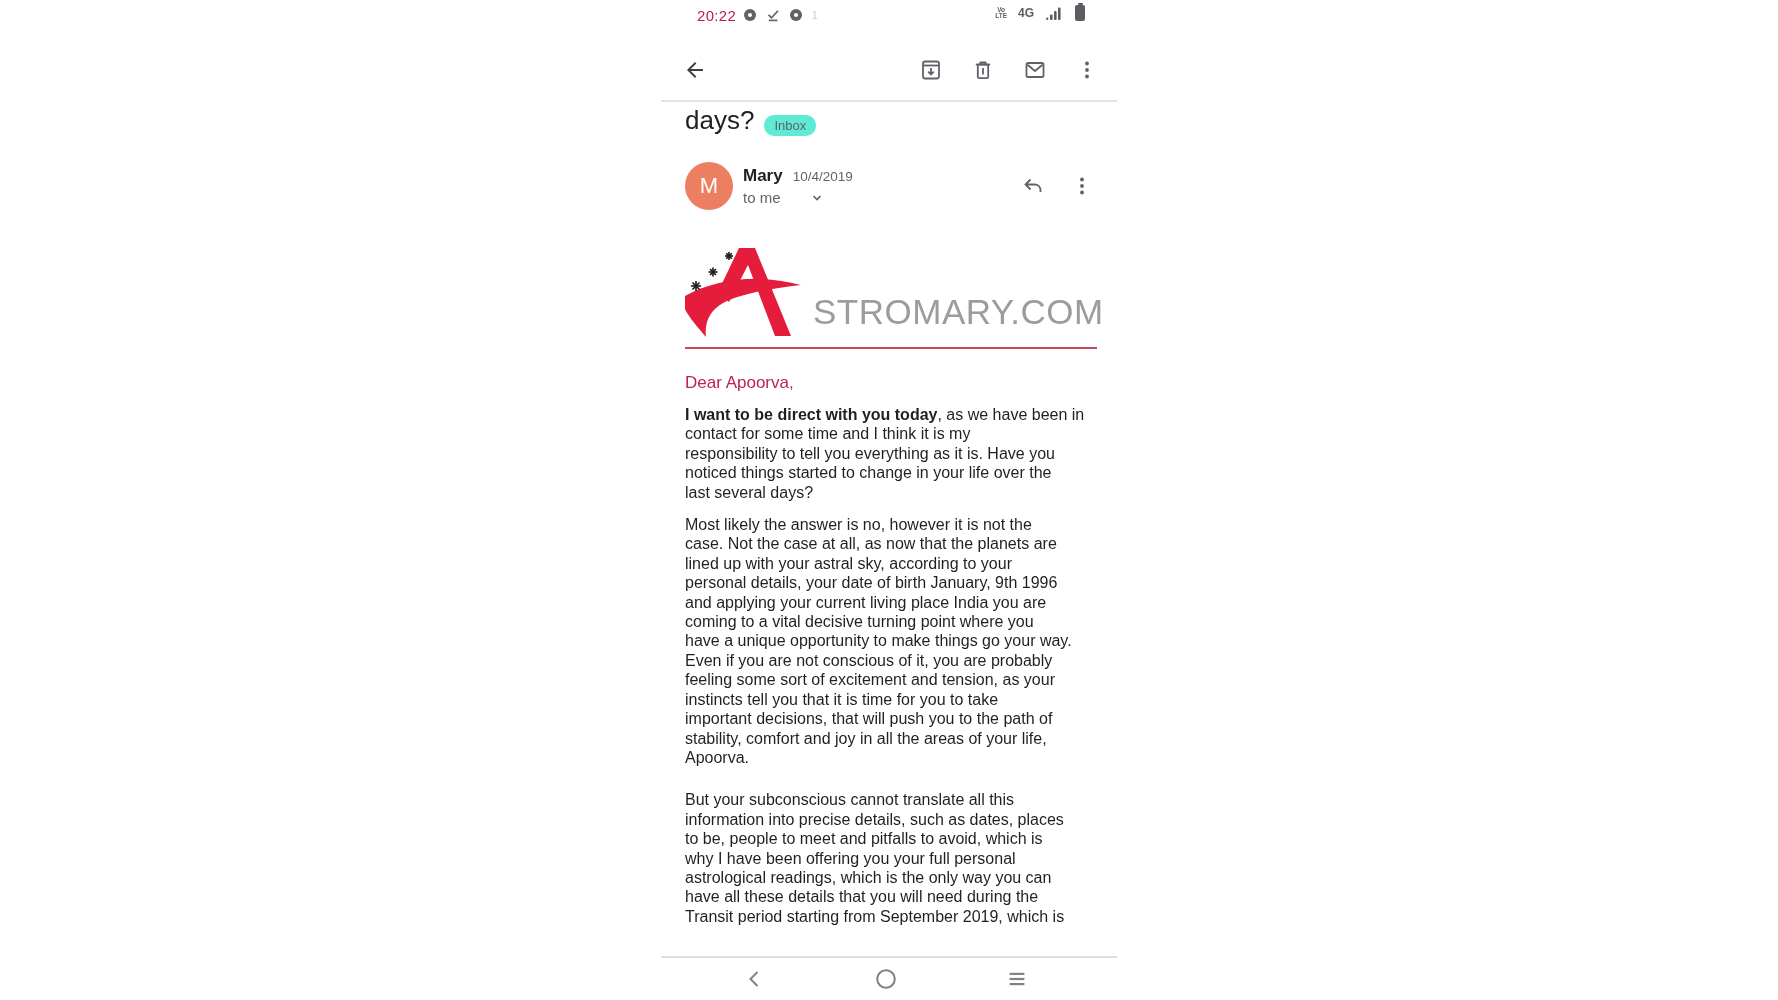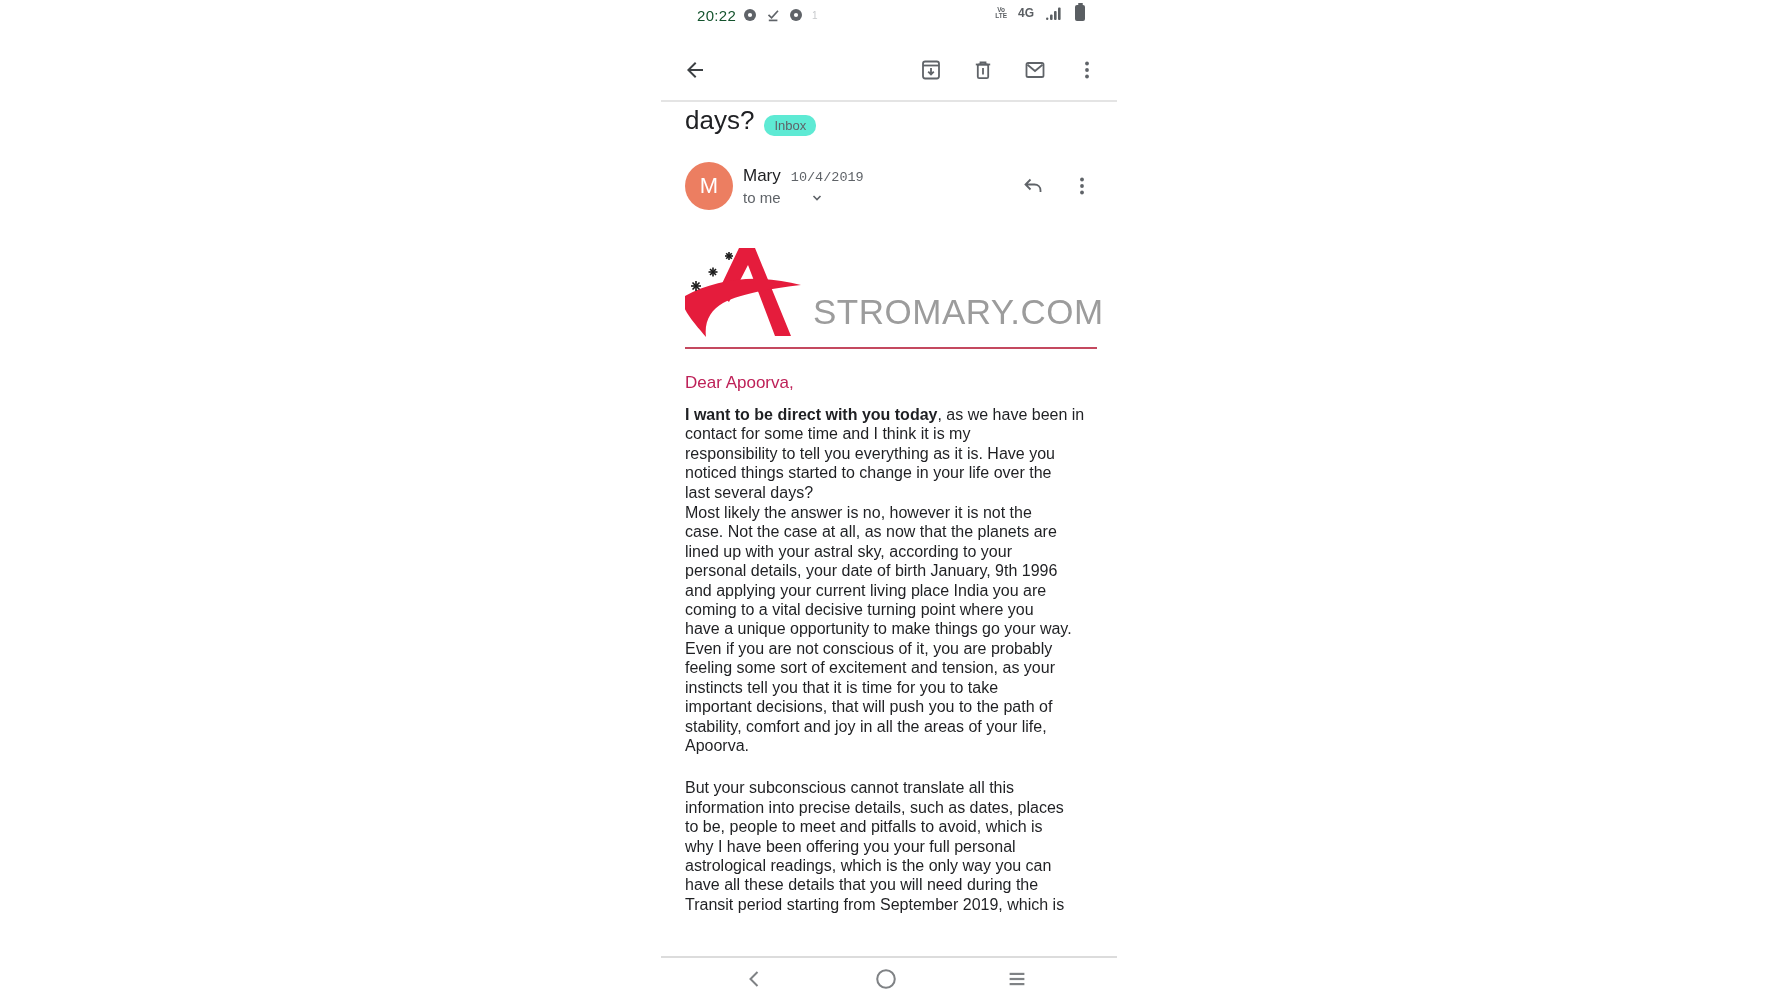"20:22" .sb-time { color: #14532d -> #be185d }
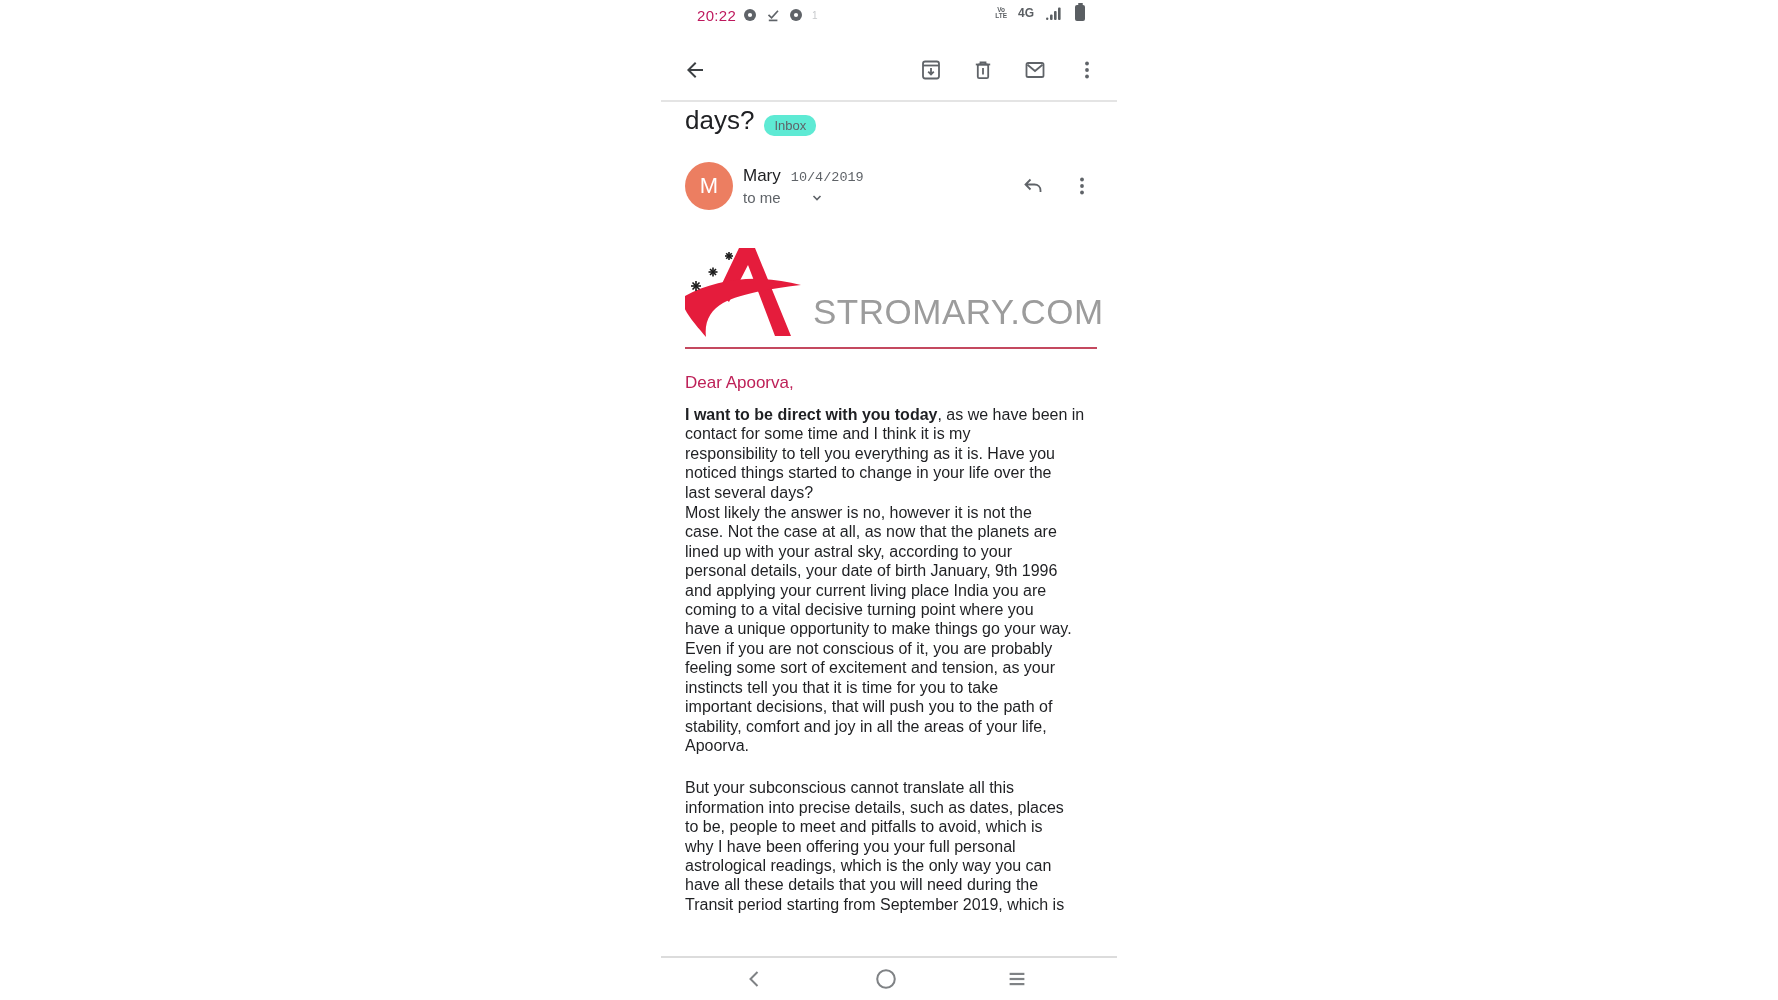"Mary" .sender-name { font-weight: 400 -> 700 }
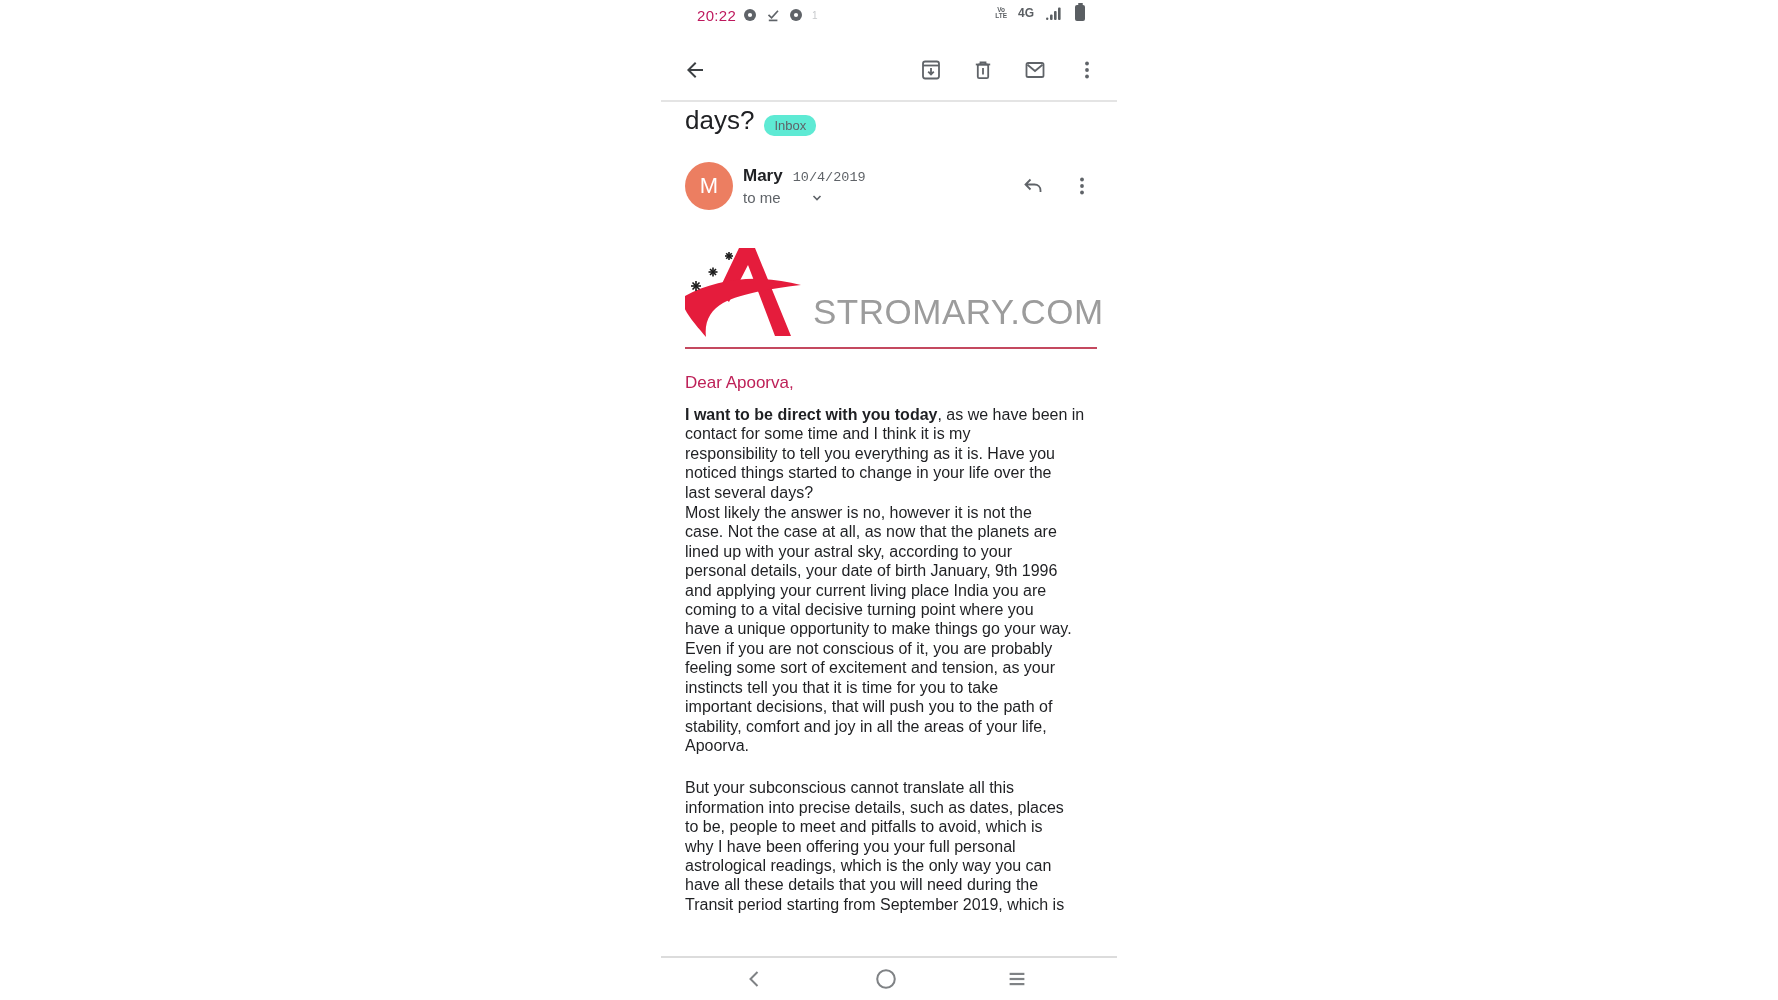"10/4/2019" .sender-date { font-family: Liberation Mono, monospace -> none }
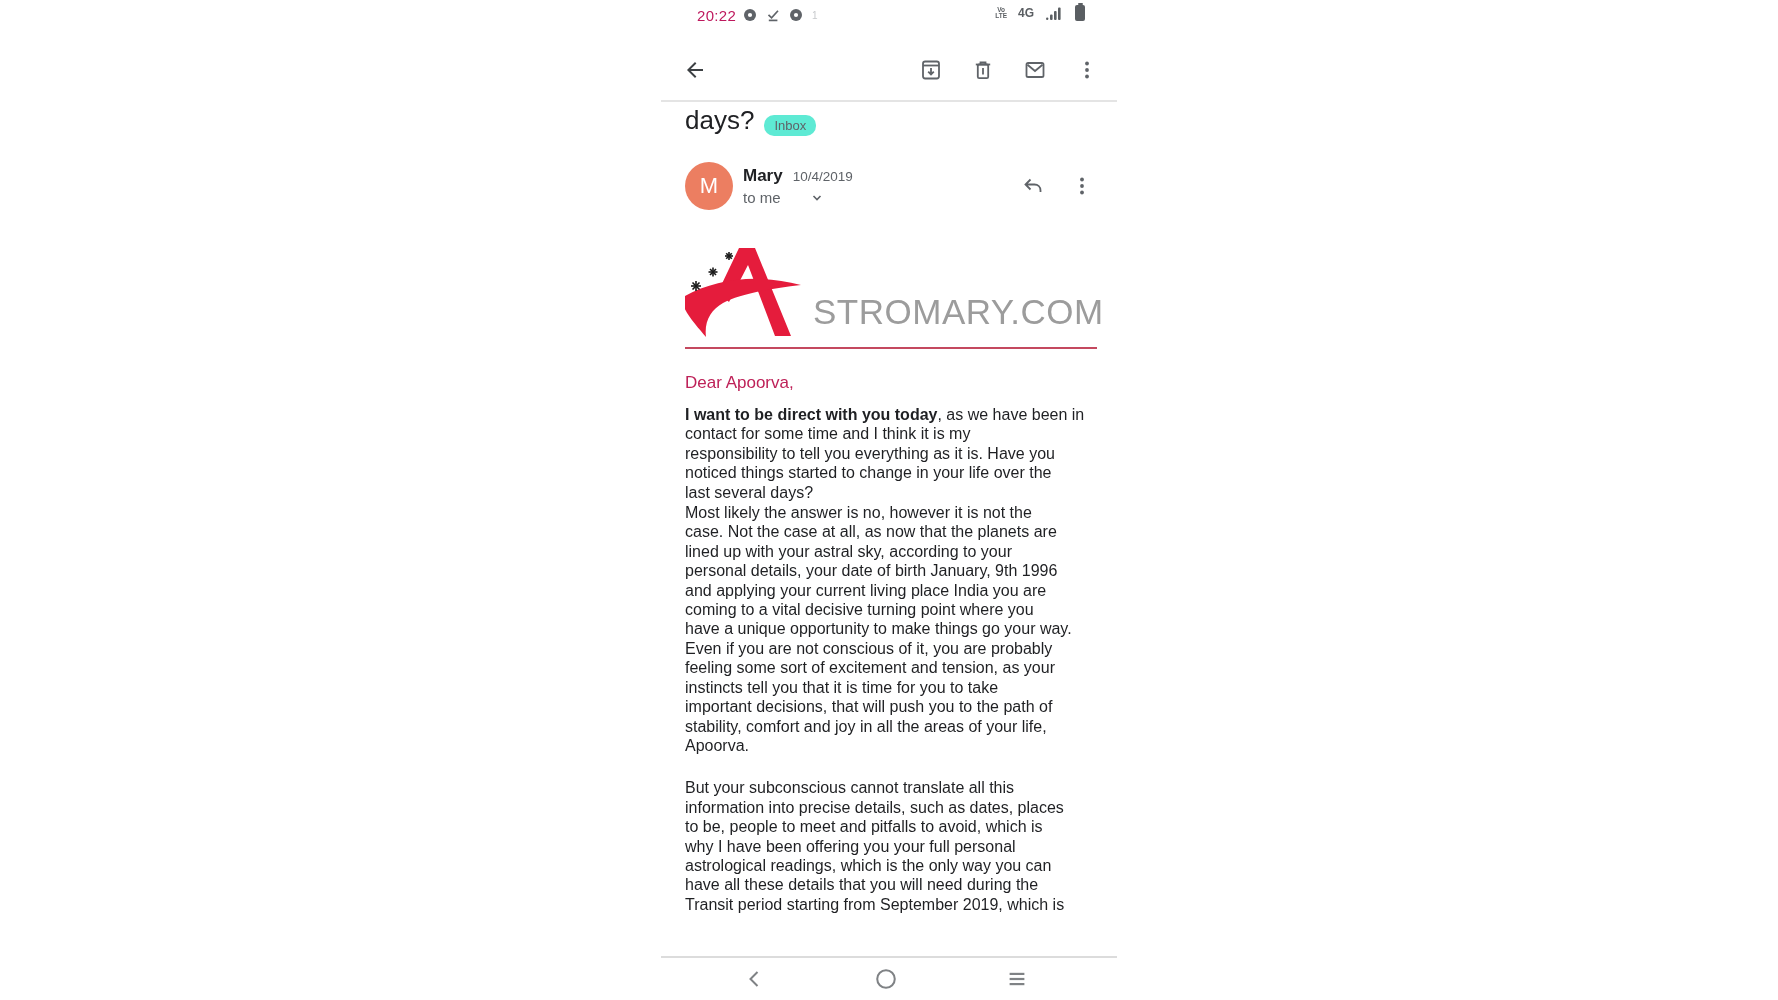"Most likely the answer is" .para { margin-top: 1px -> 13px }
